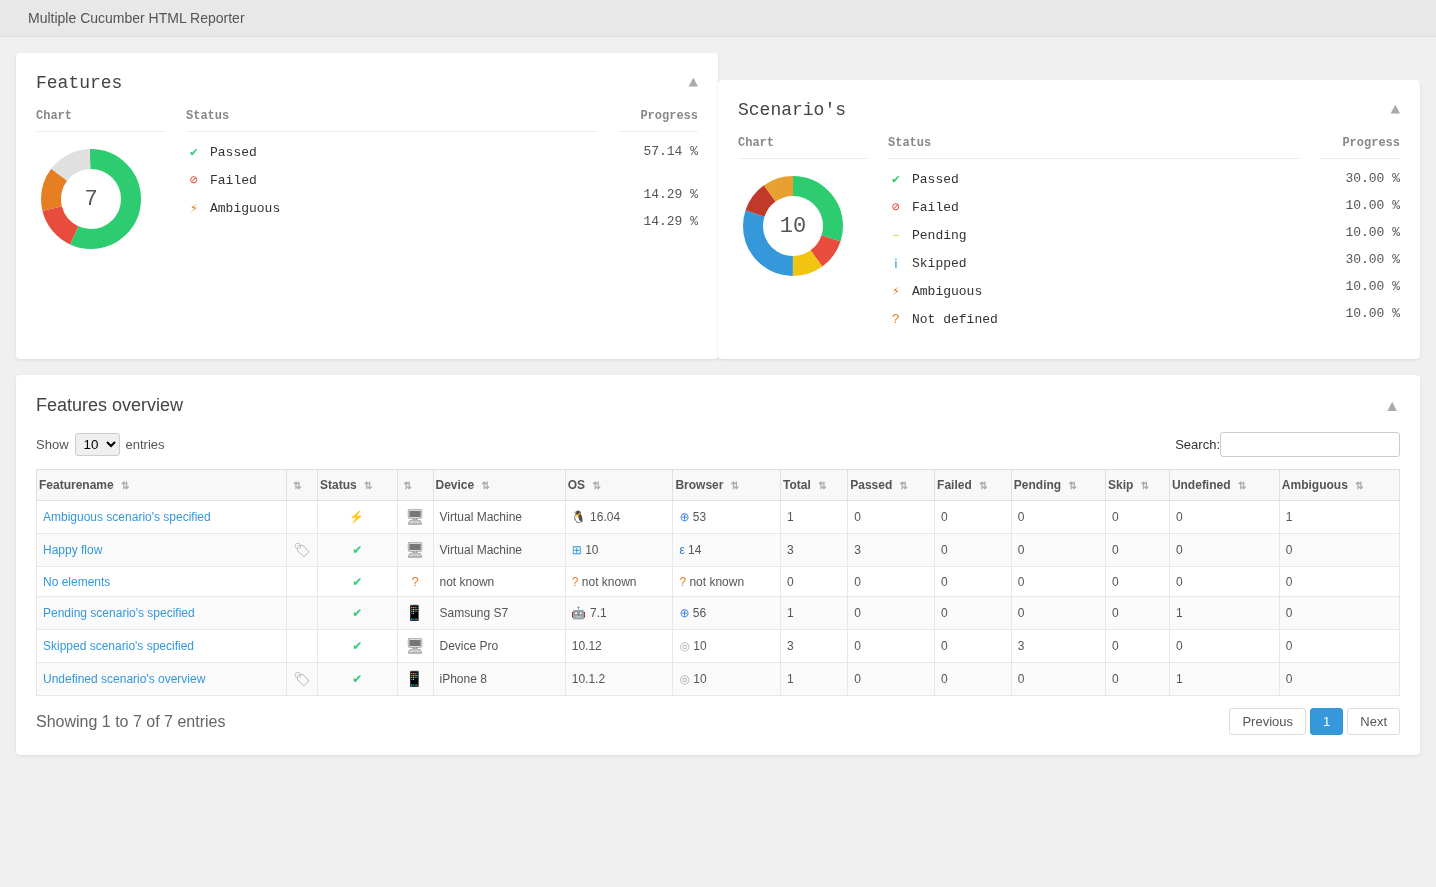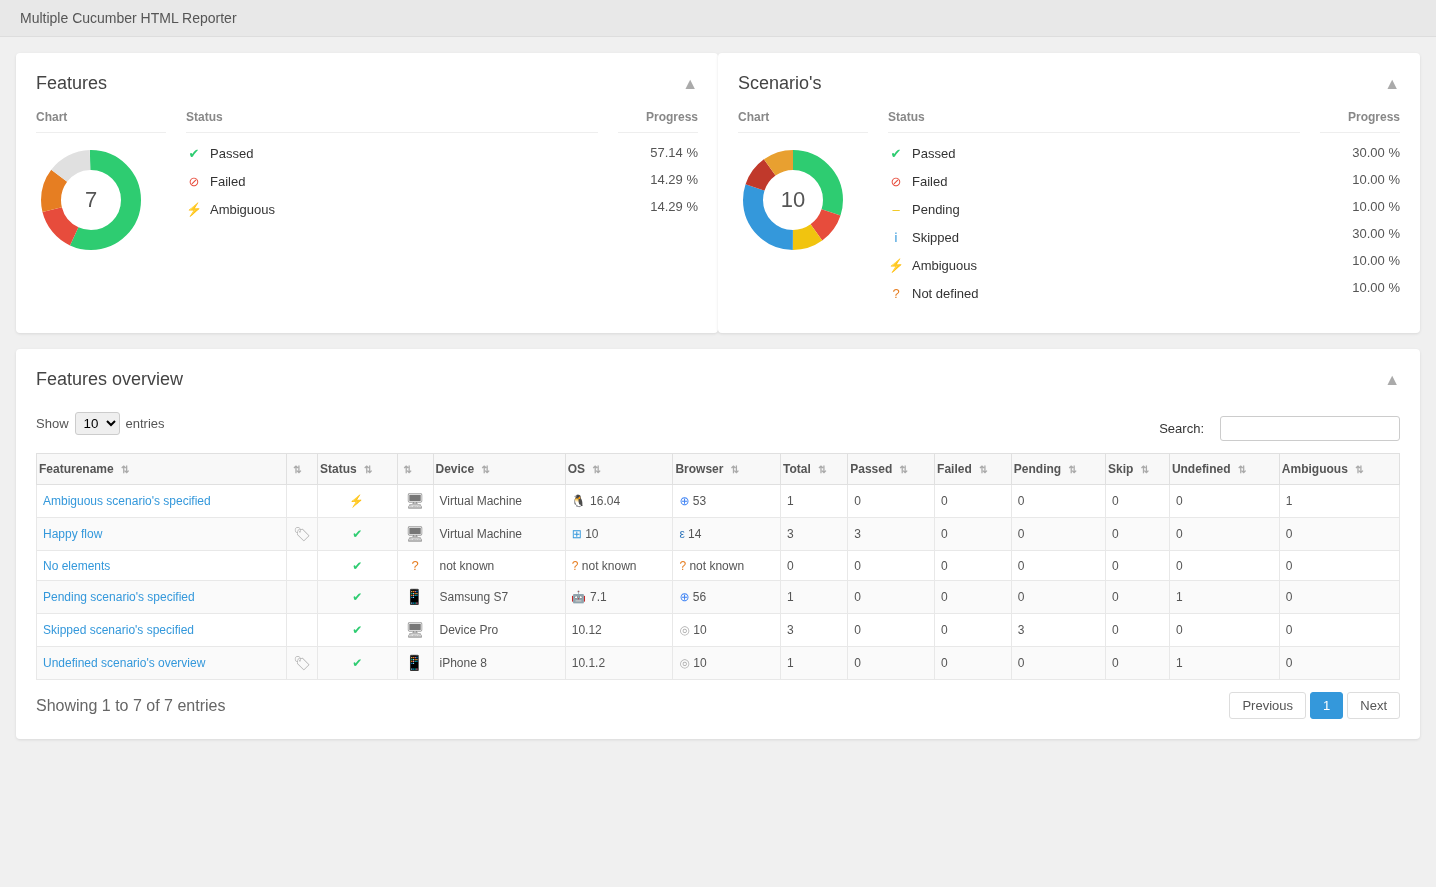"Multiple Cucumber HTML Reporter" .app-header { padding: 10px 20px -> 10px 28px }
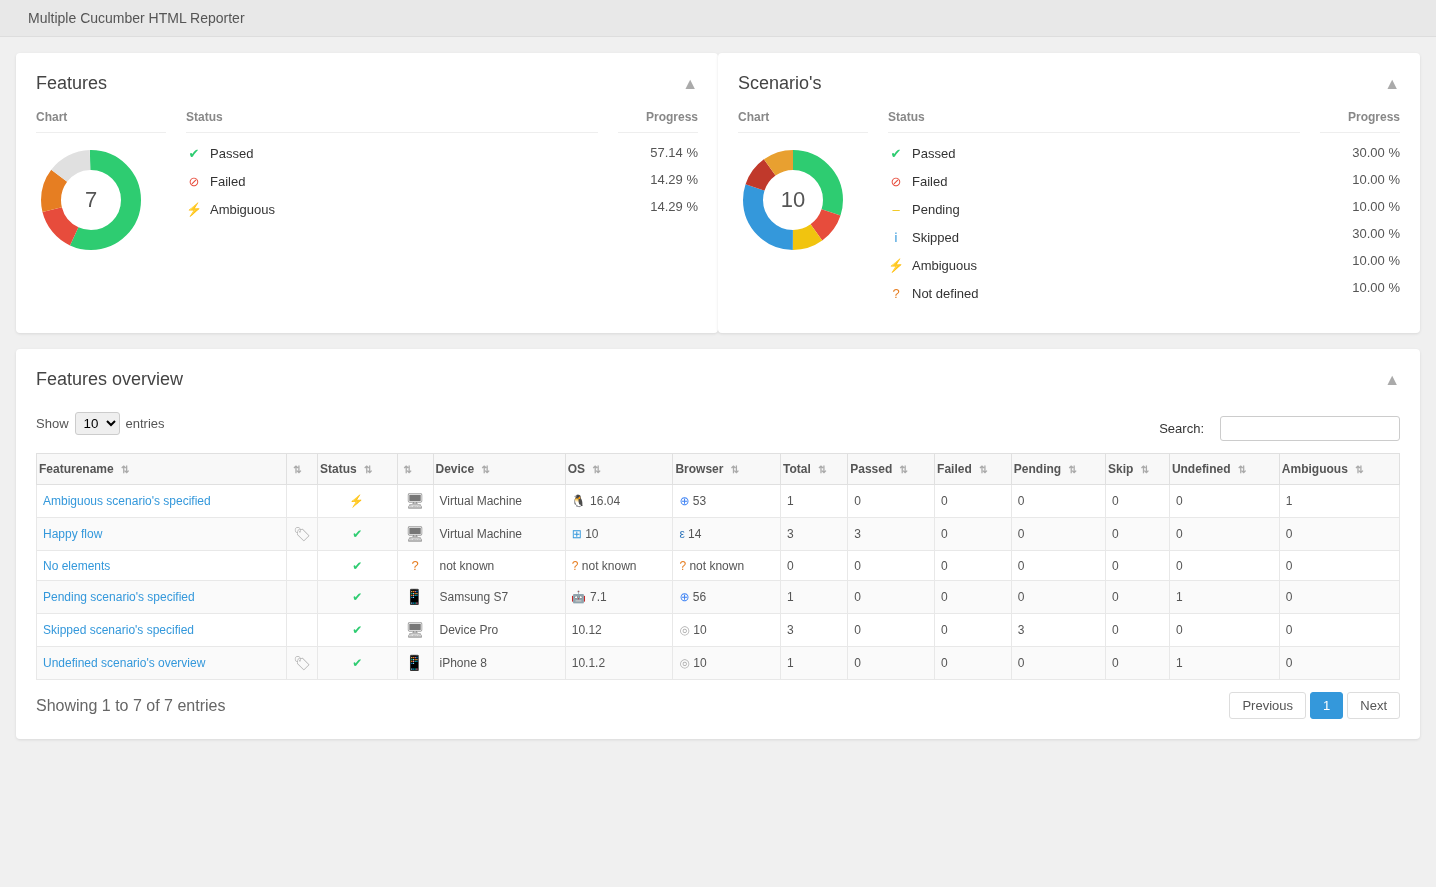"Features" .top-row { font-family: none -> Liberation Mono, monospace }
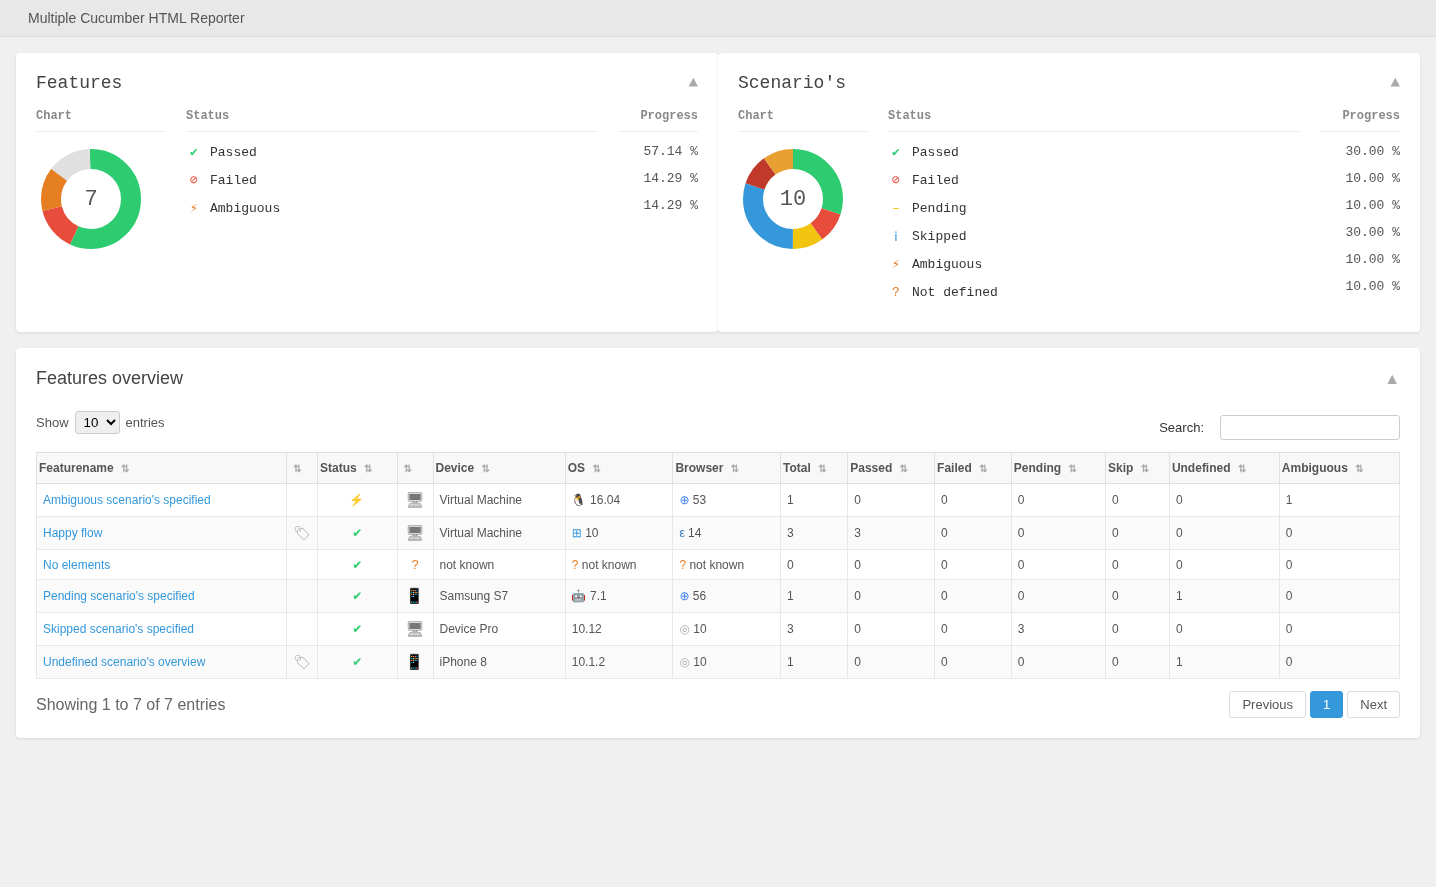"Scenario's" .scenarios-card { margin-top: none -> 27px }
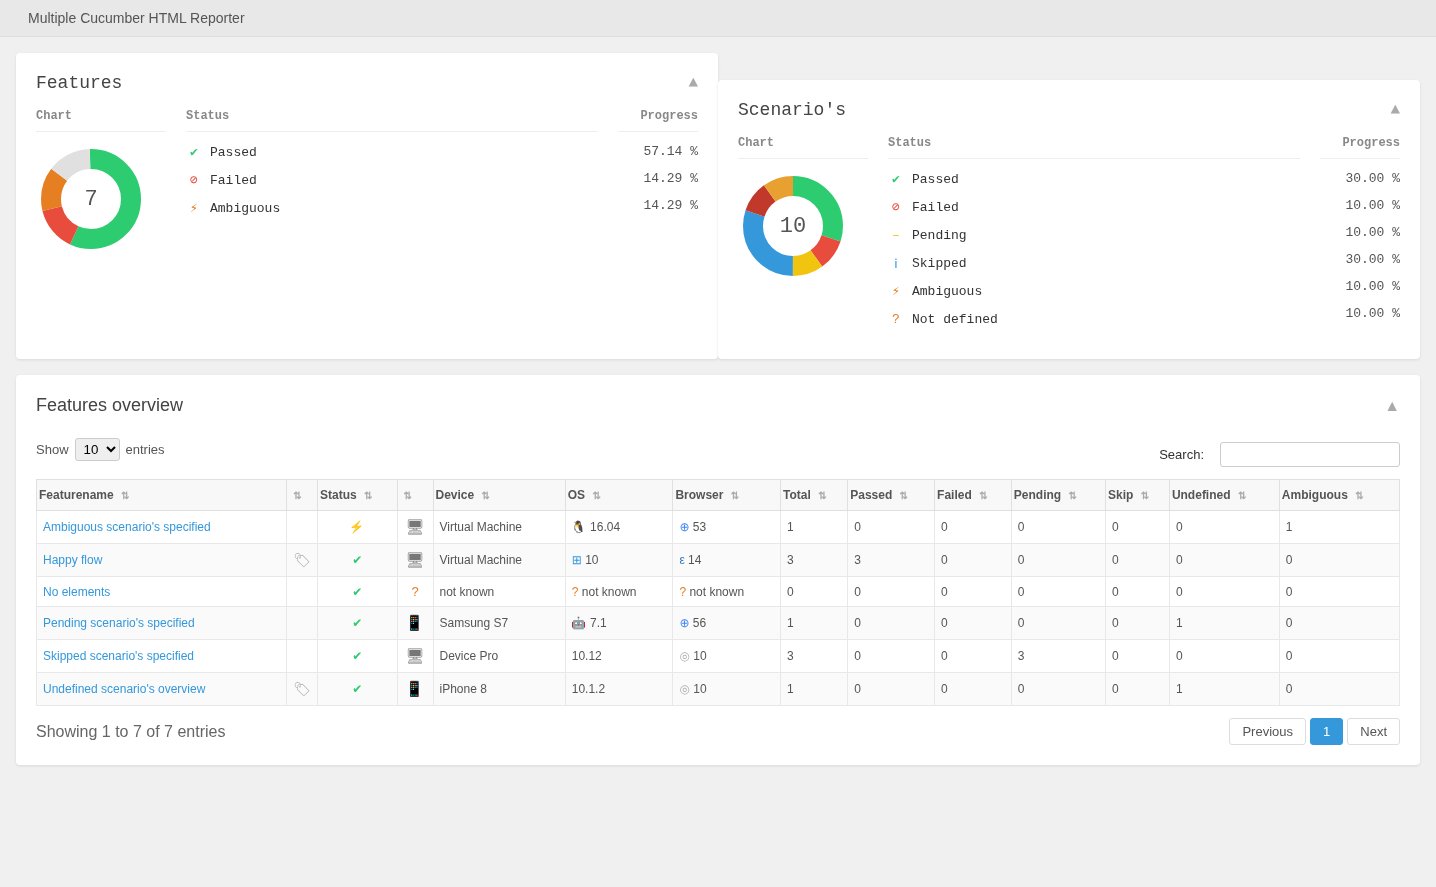"57.14 %" div.status-pct { margin-bottom: 12px -> 28px }
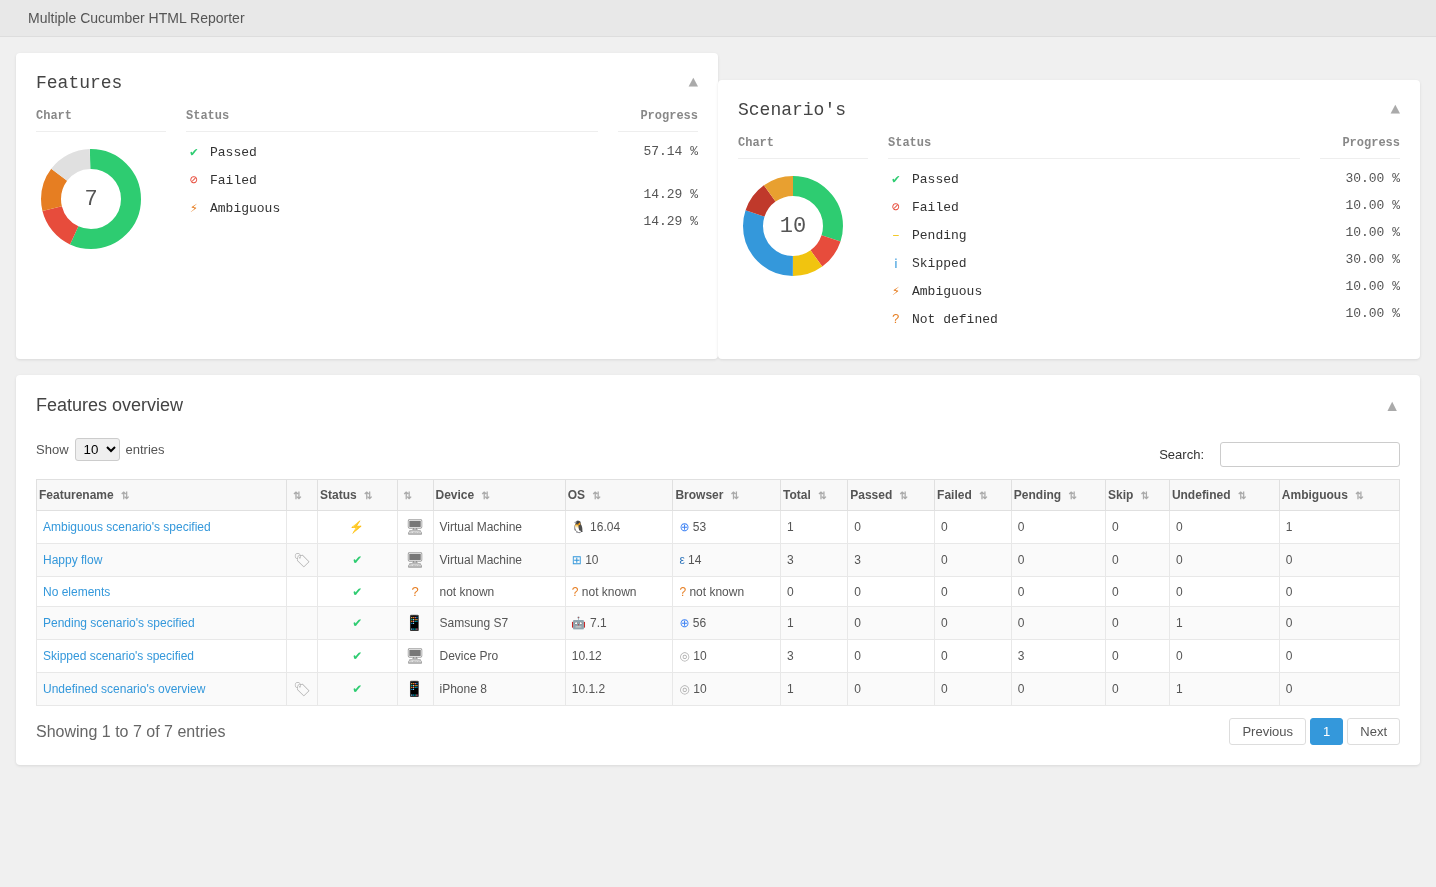"Search:" .search-box { gap: 16px -> 0; margin-top: 10px -> none }
